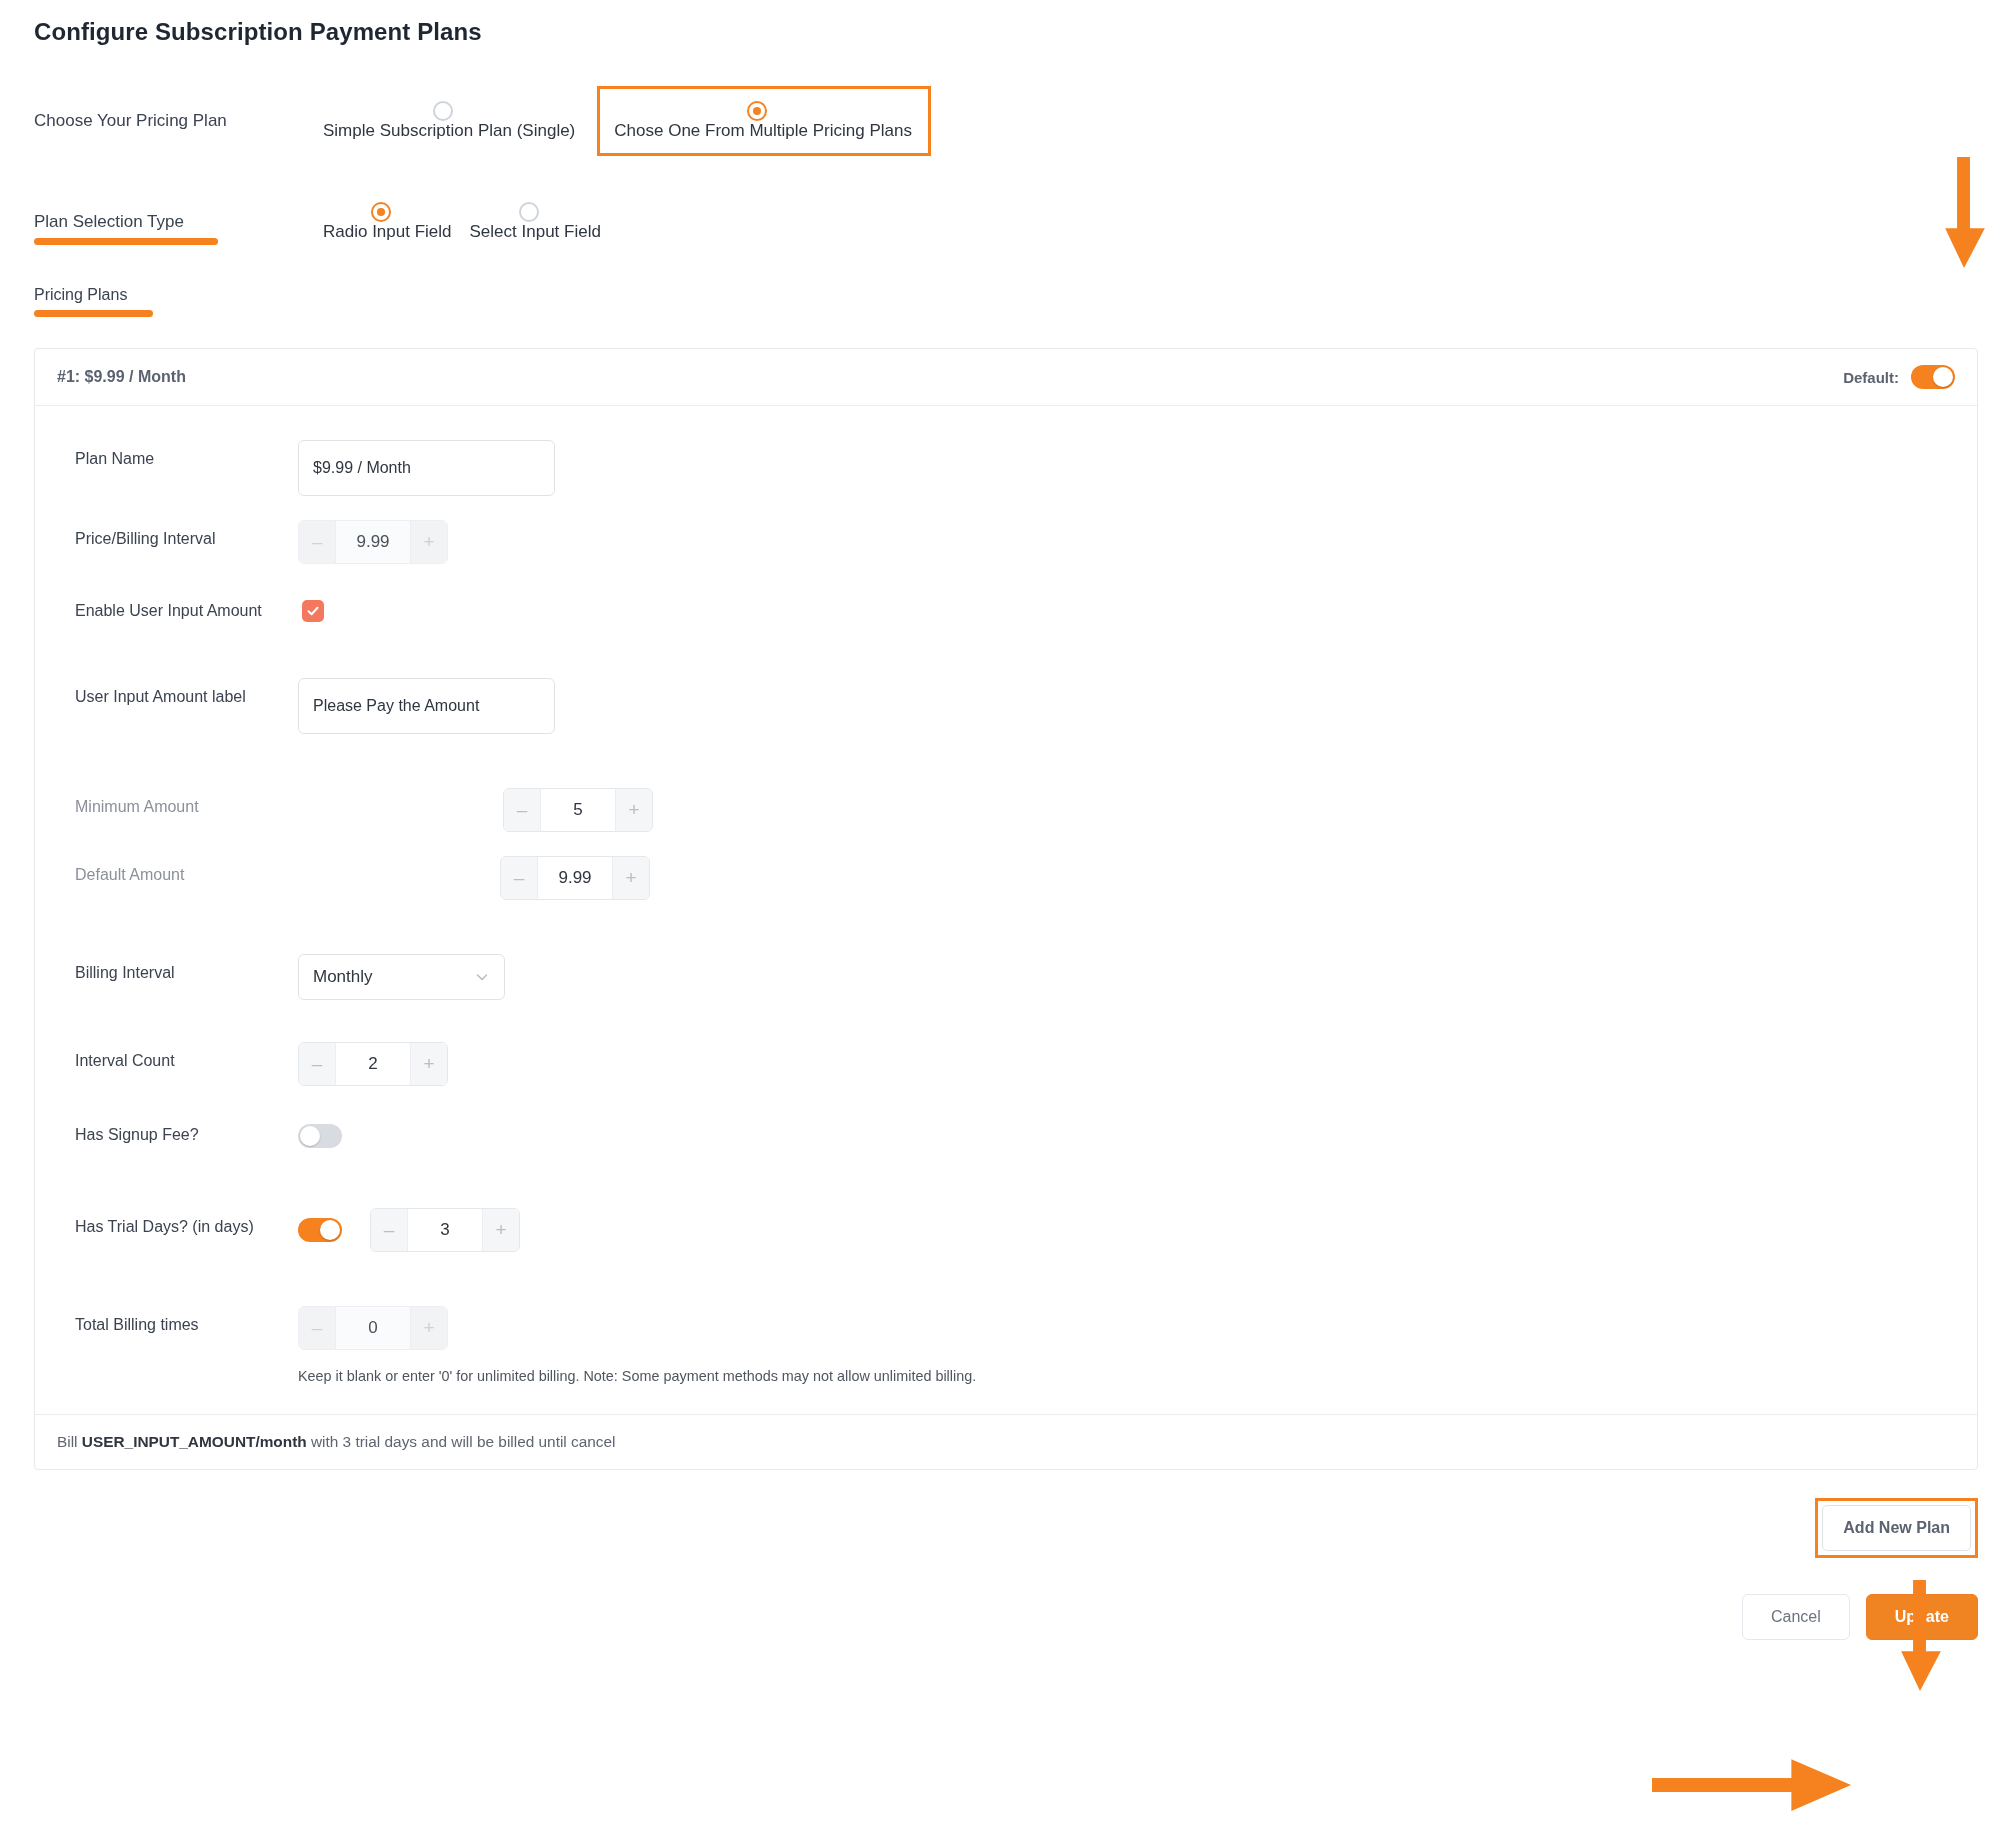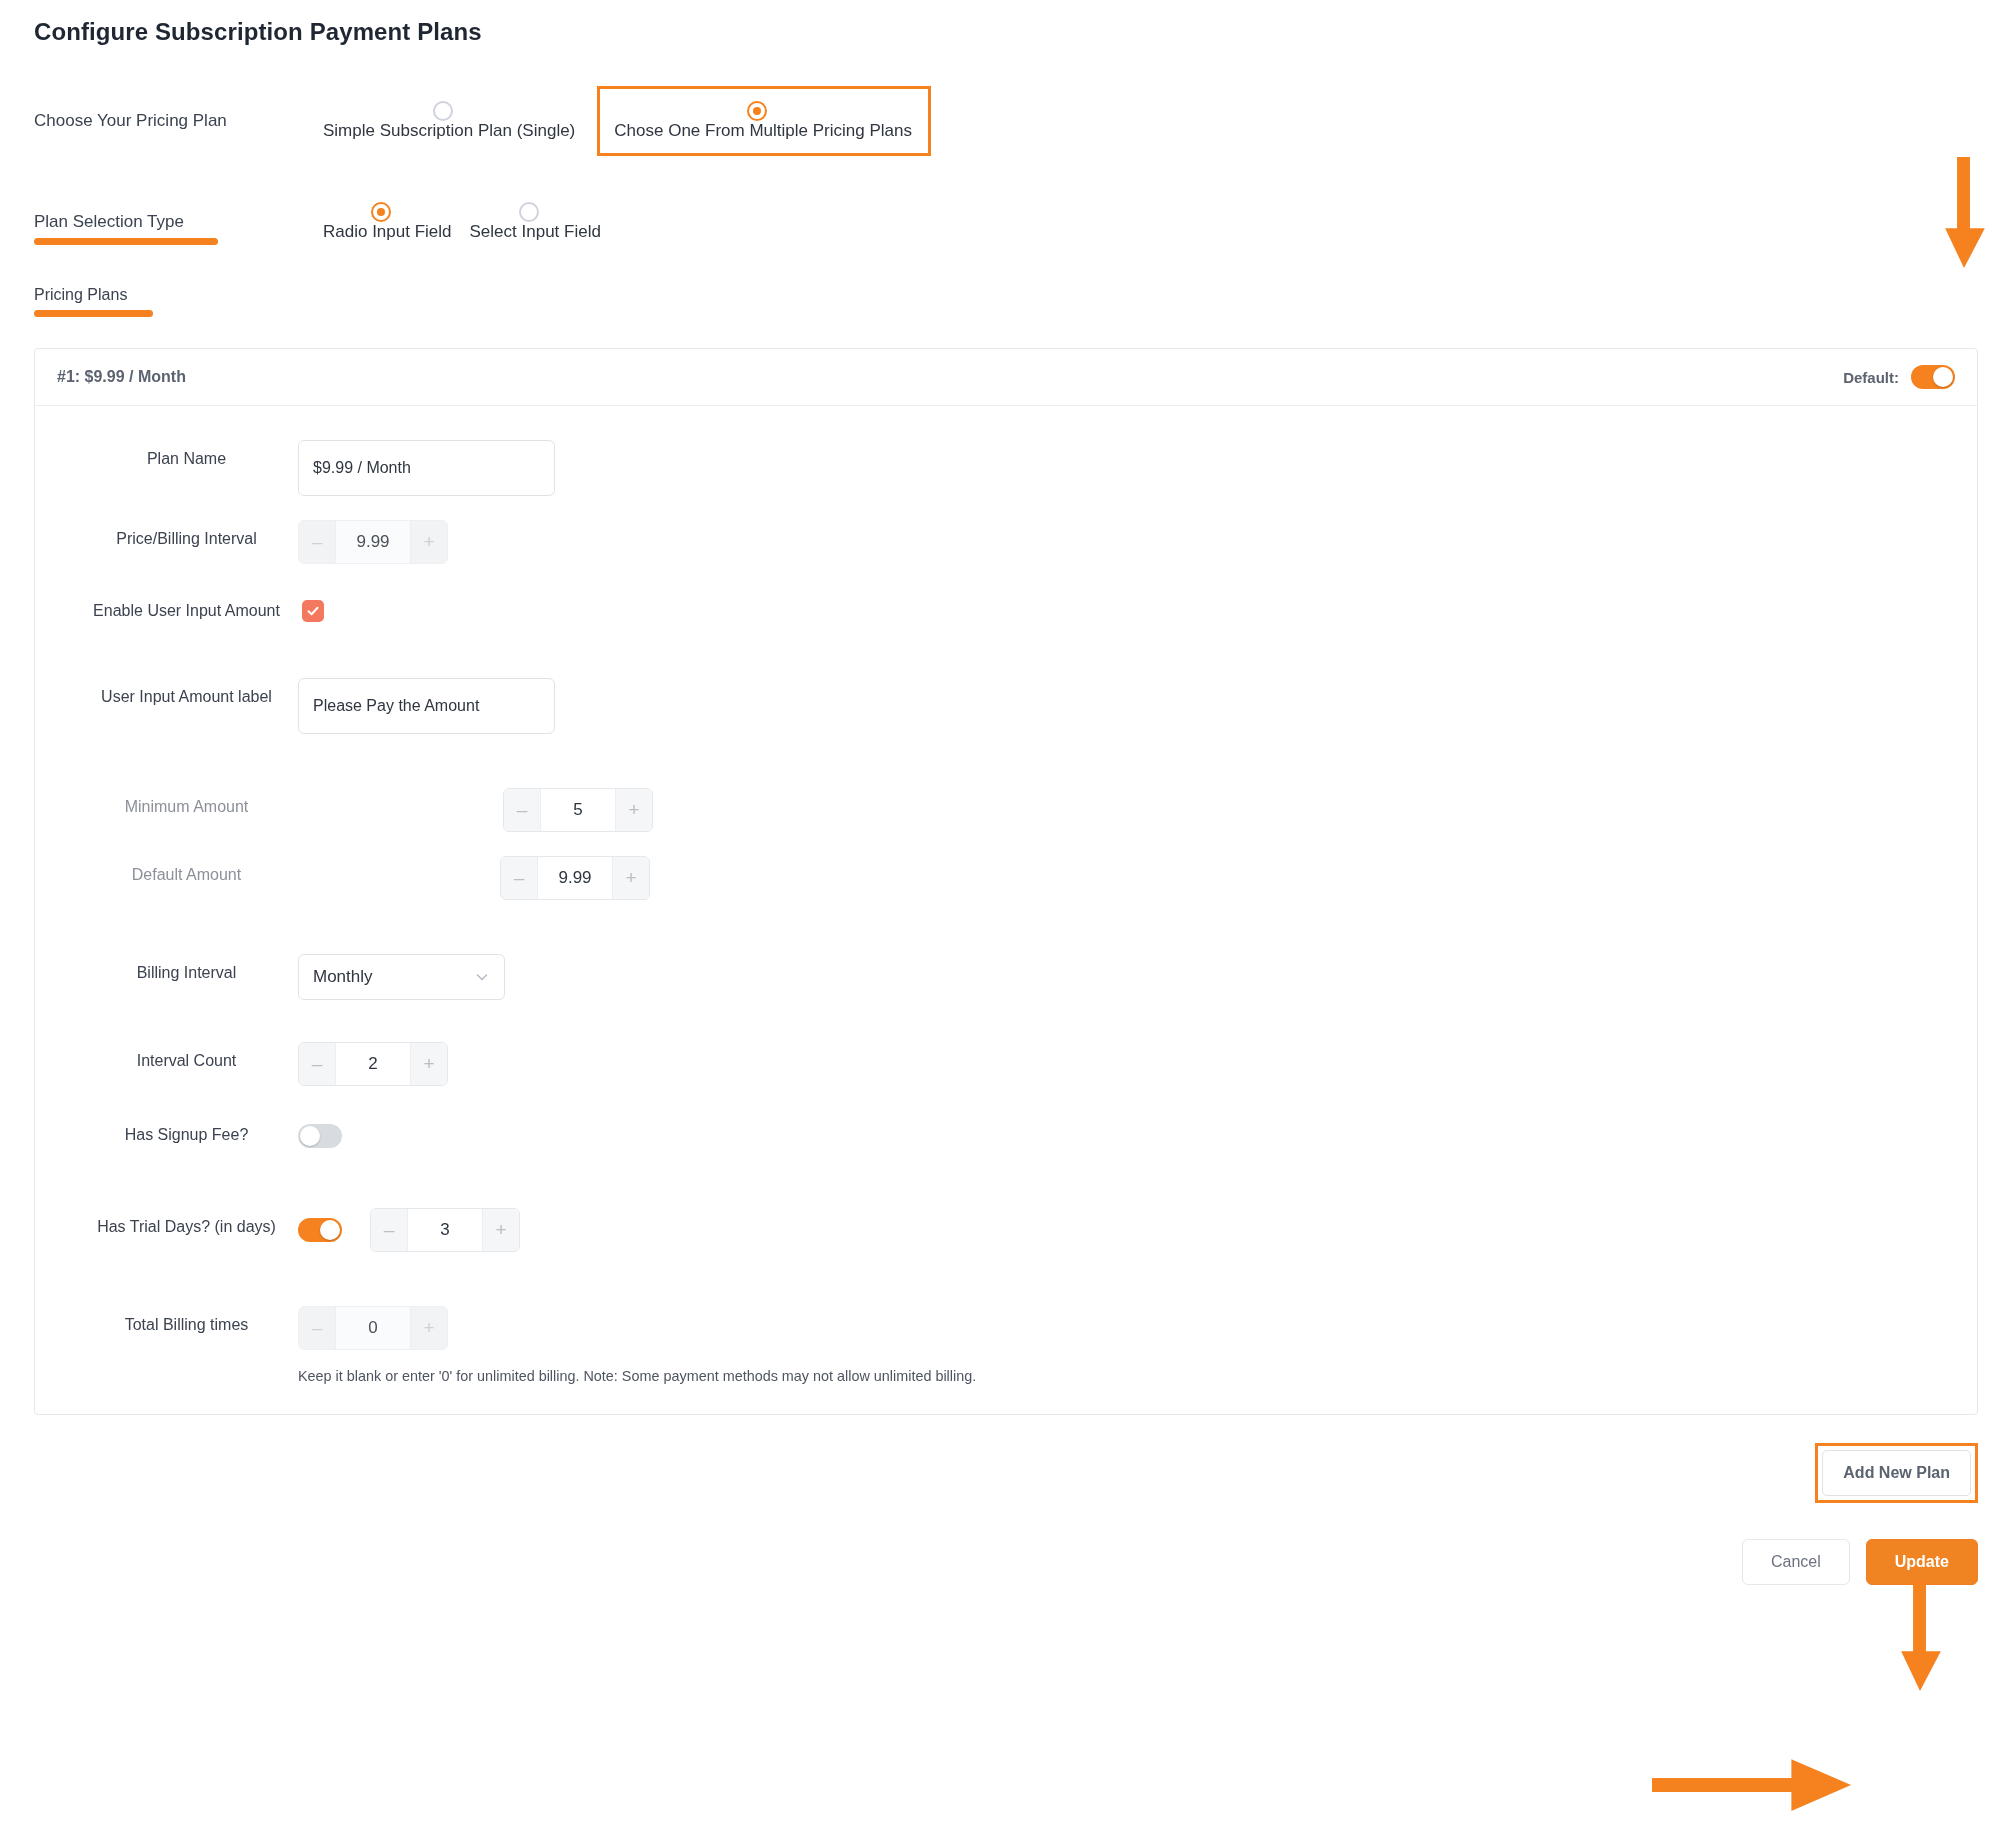"#1: $9.99 / Month" .plans-wrap { text-align: center -> none }
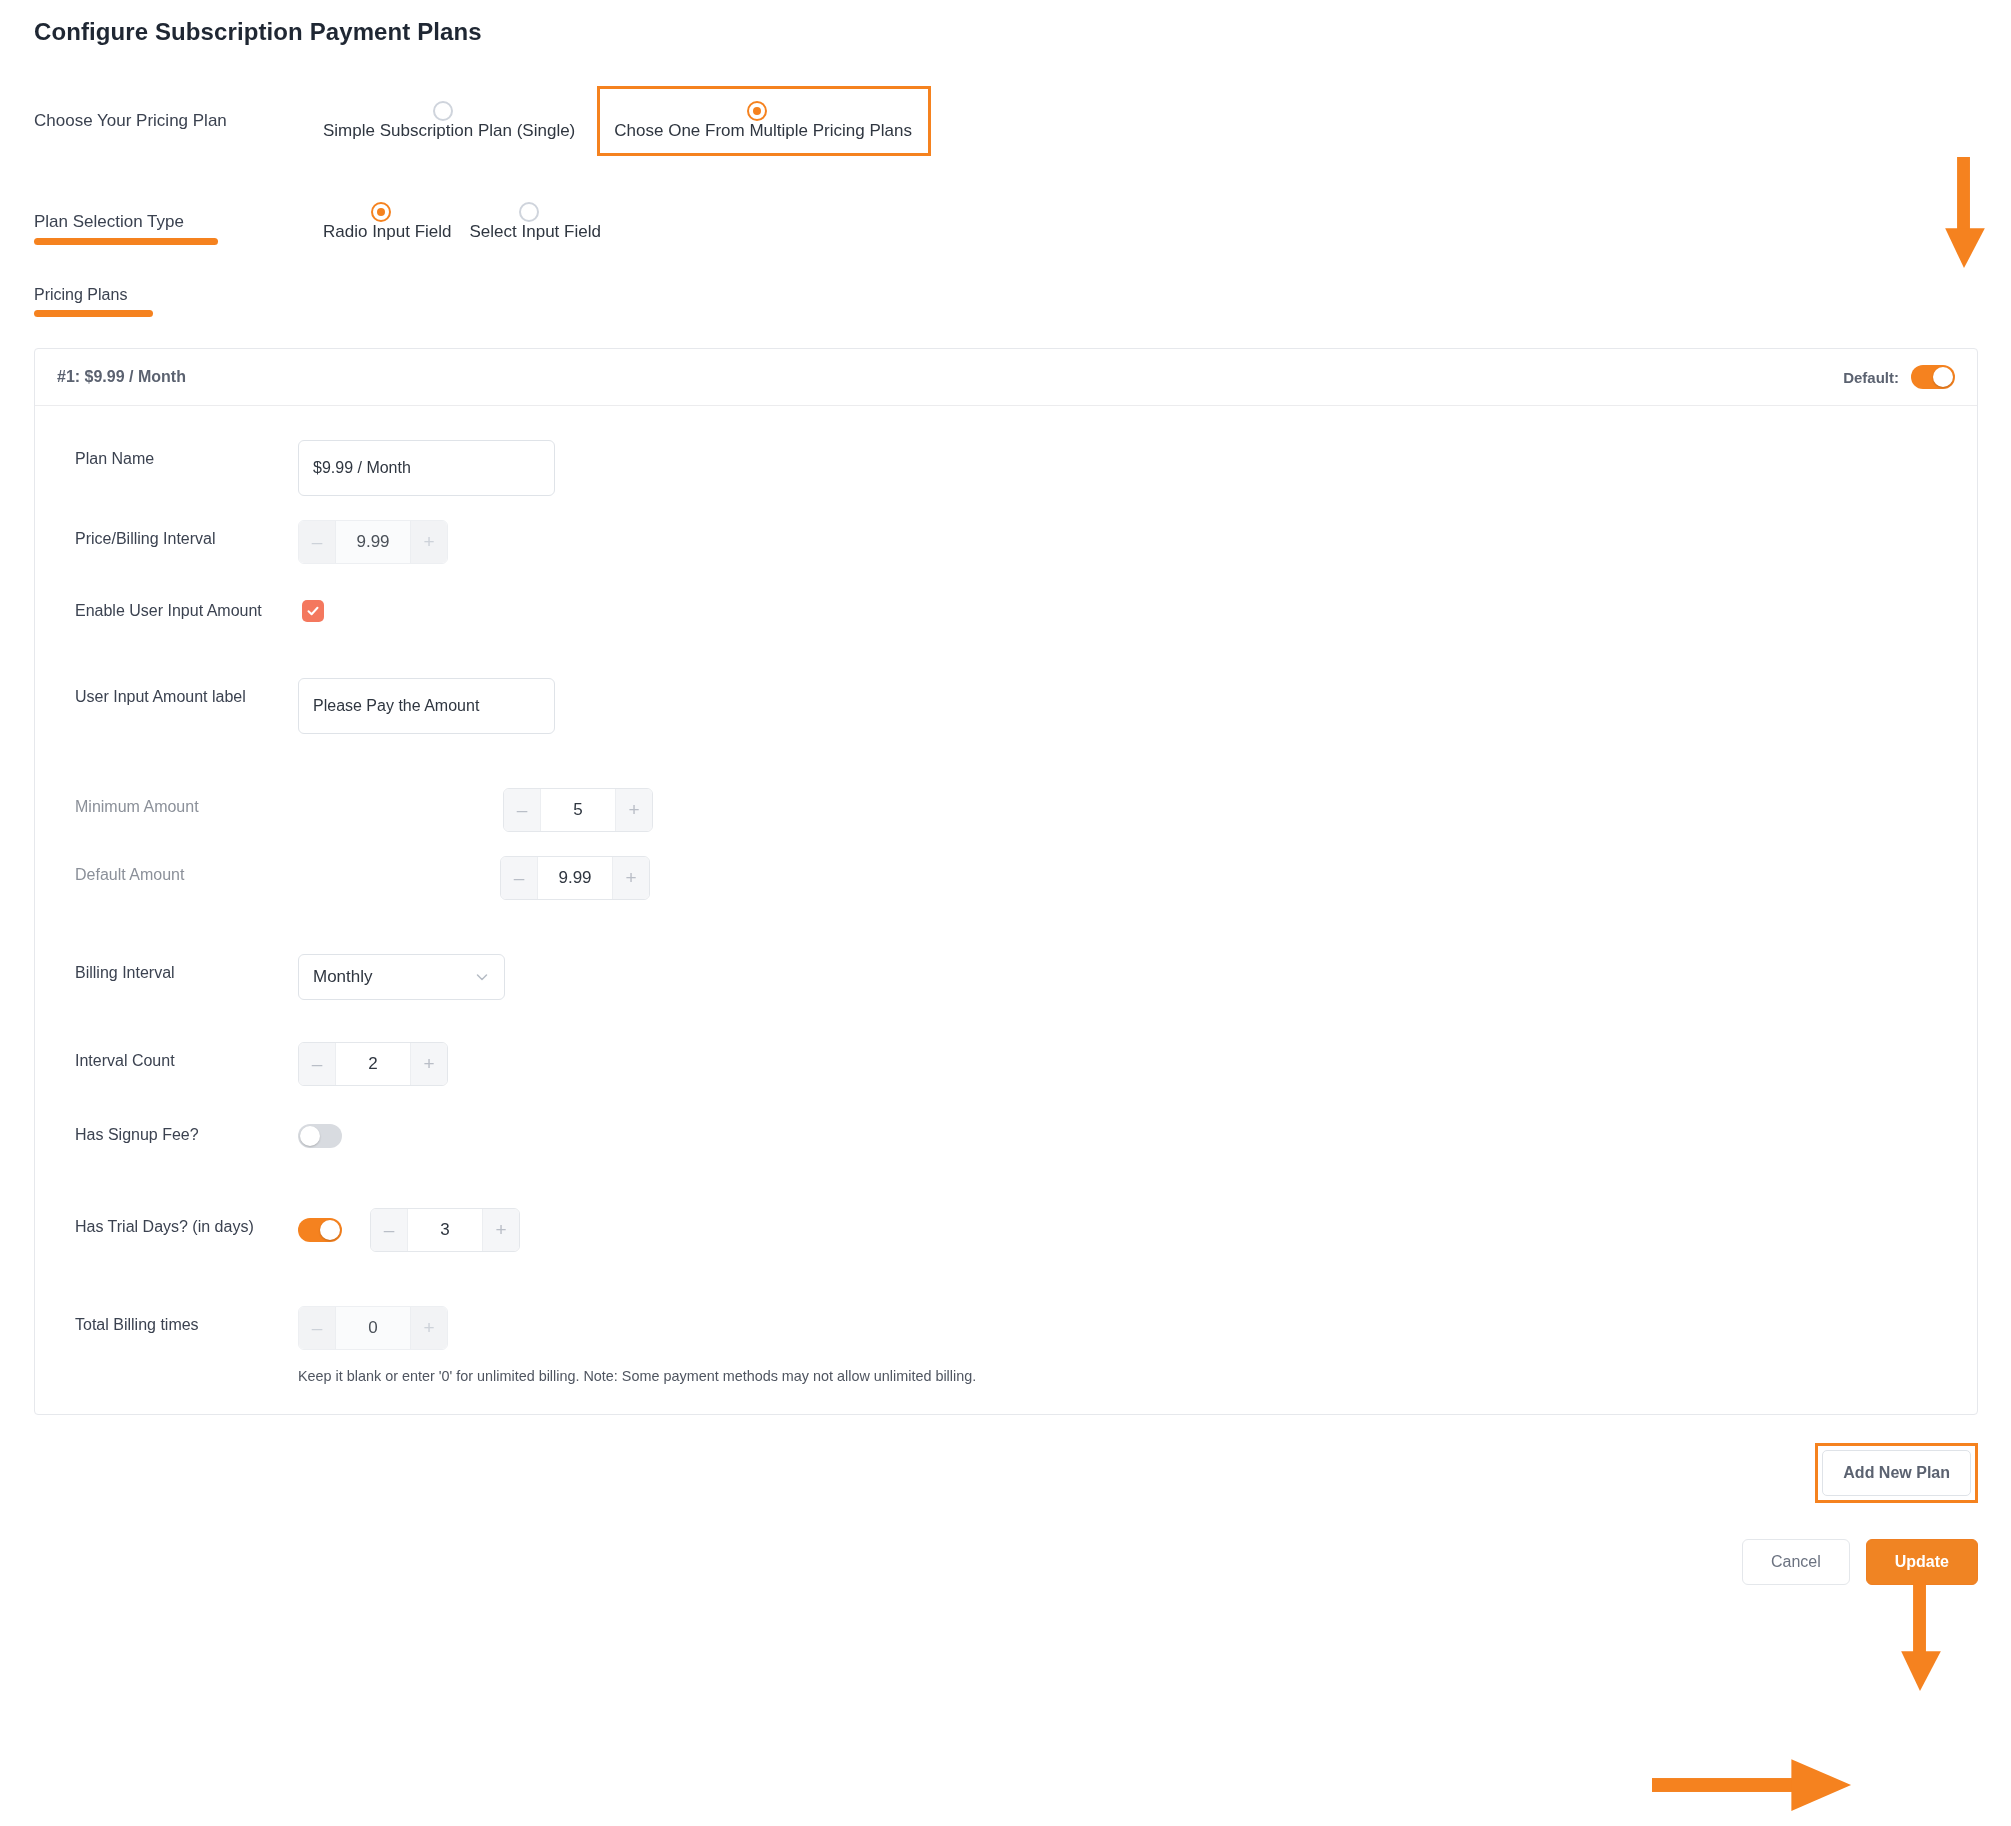"Bill USER_INPUT_AMOUNT/month with 3" div.plan-foot { html: none -> <div> <span>Bill </span><b>USER_INPUT_AMOUNT/month</b><span> with 3 trial days and will be billed until cancel</span> </div> }
